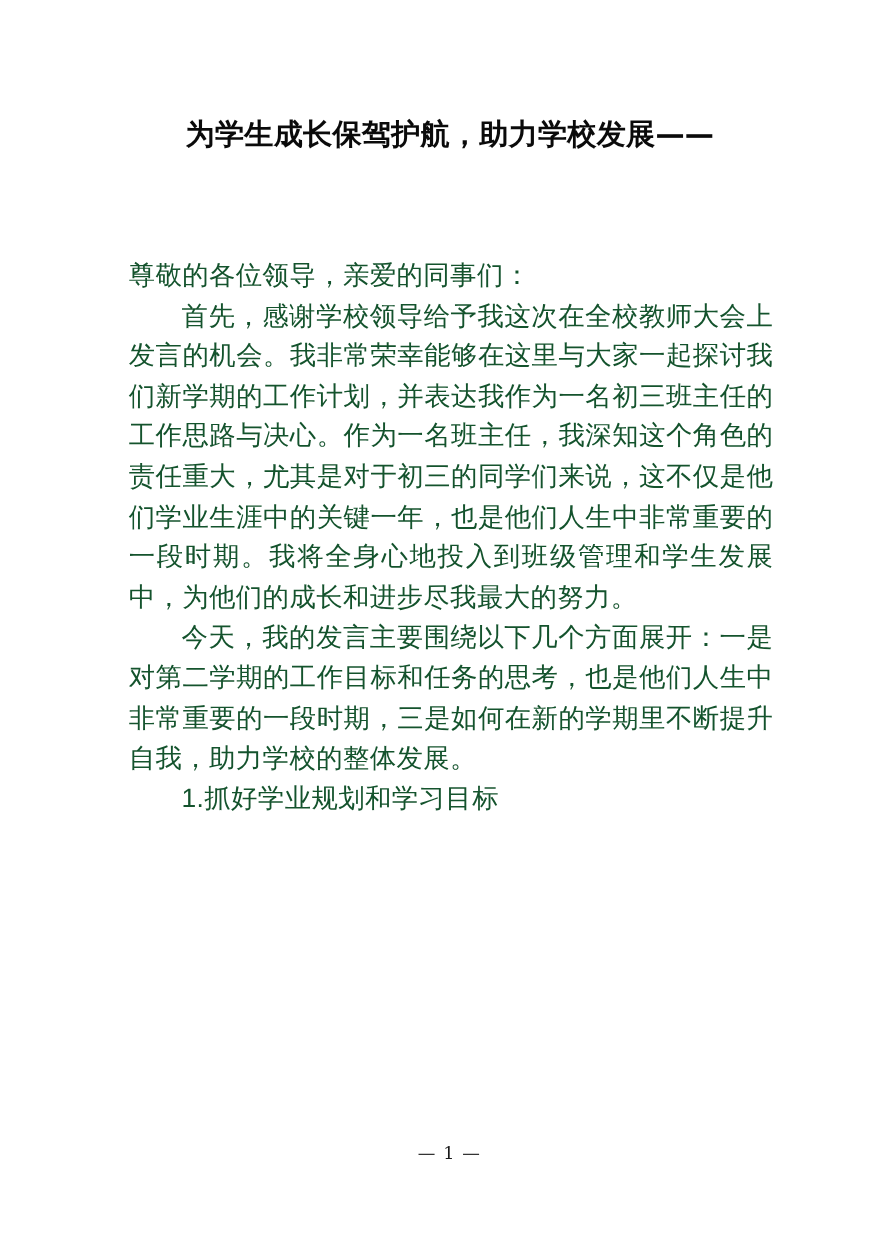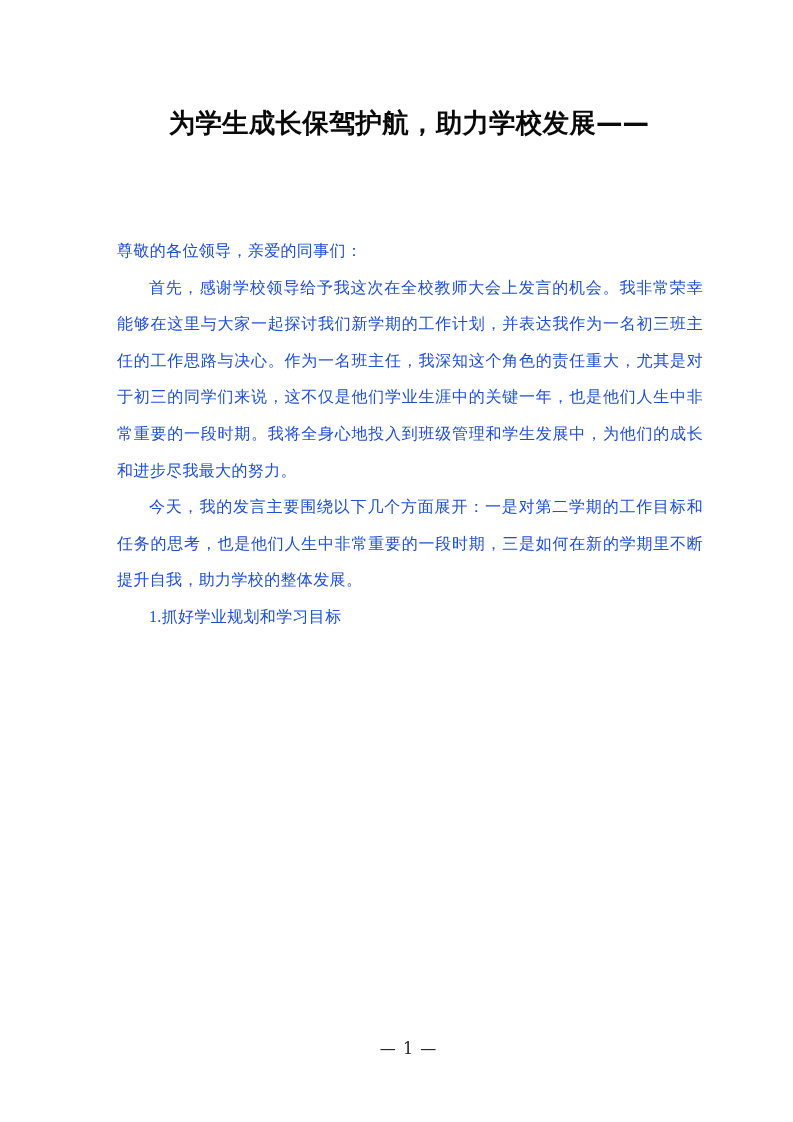"尊敬的各位领导，亲爱的同事们：" .para { color: #1d4ed8 -> #14532d; font-family: Liberation Serif, serif -> Liberation Sans, sans-serif; font-size: 16px -> 24px }
